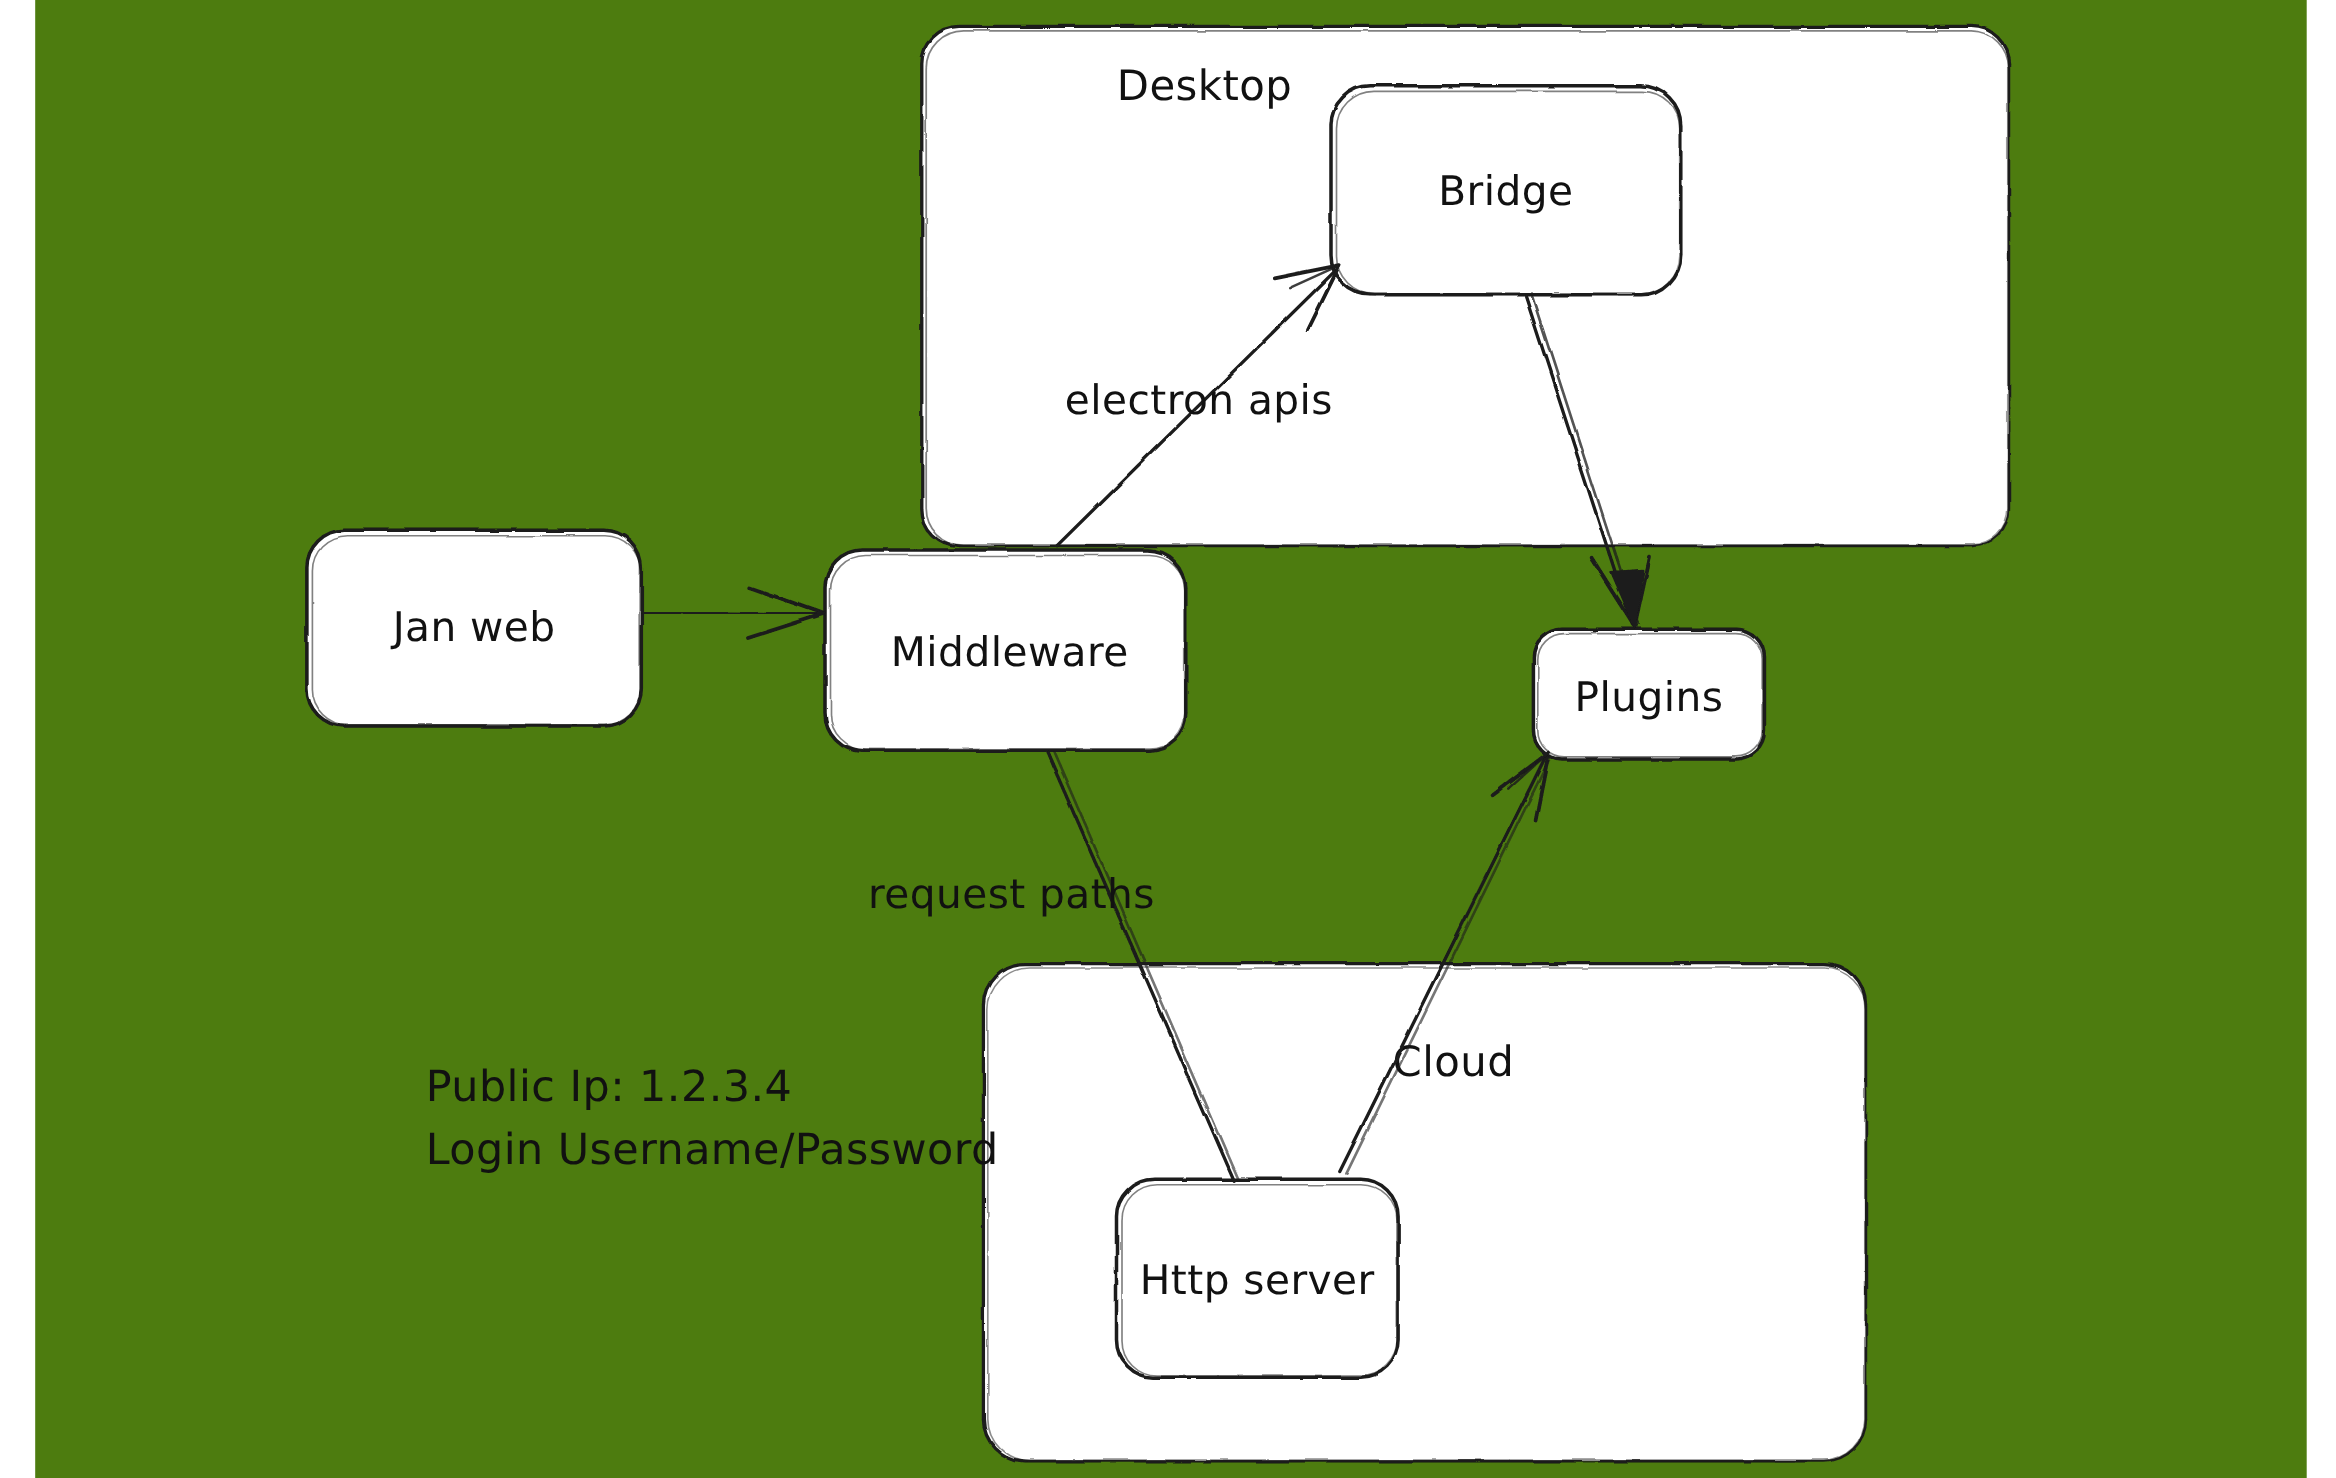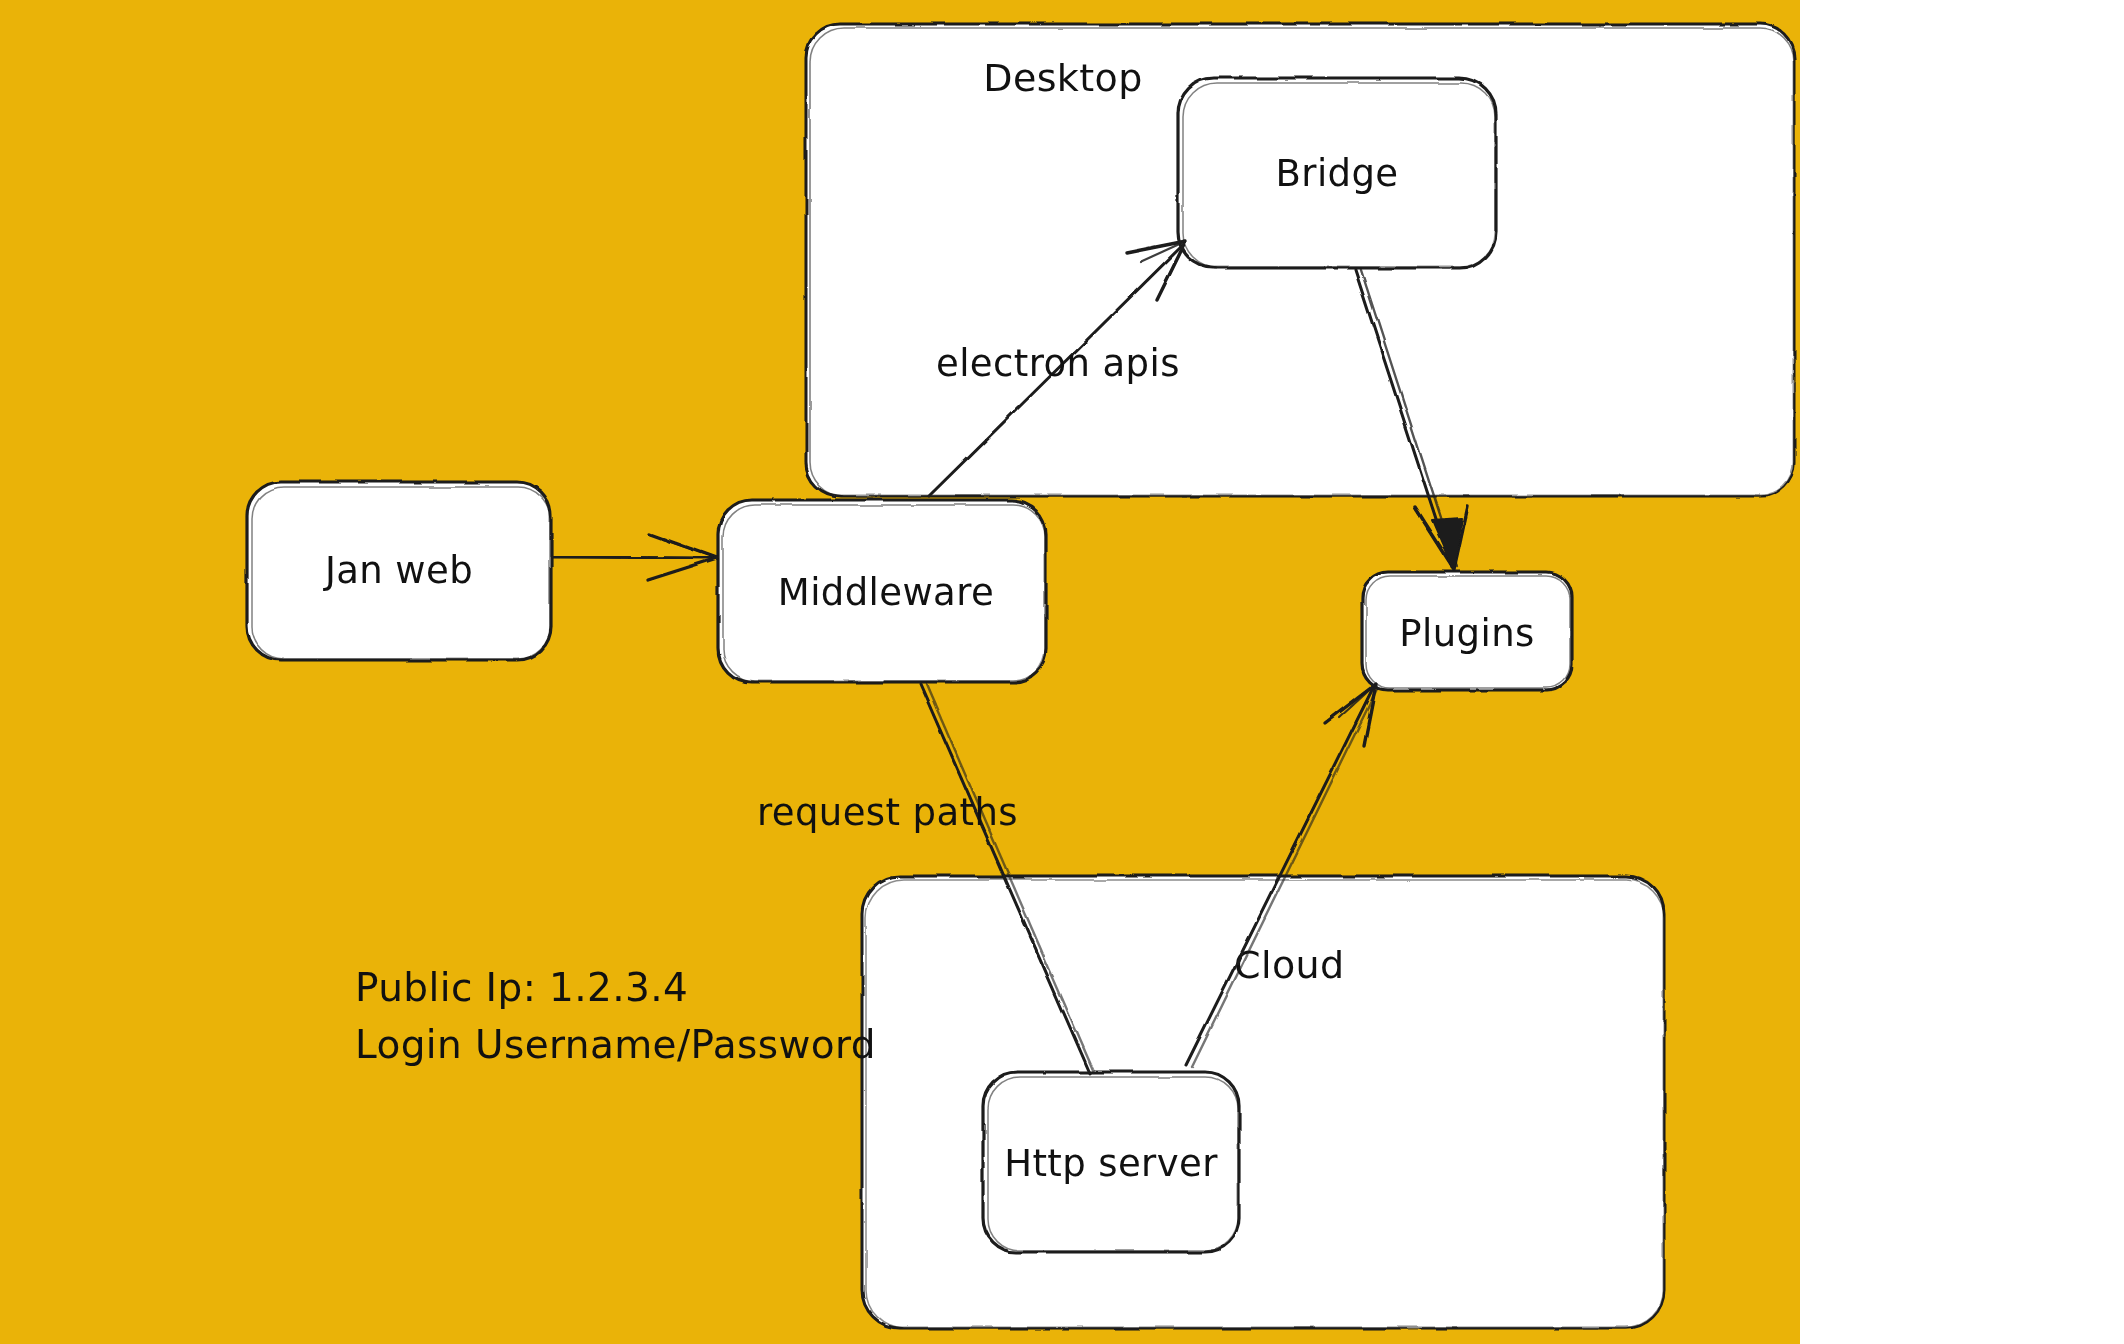"Desktop" #canvas-root { background: #eab308 -> #4d7c0f; margin-left: none -> 32px; width: 1800px -> 2065px }
